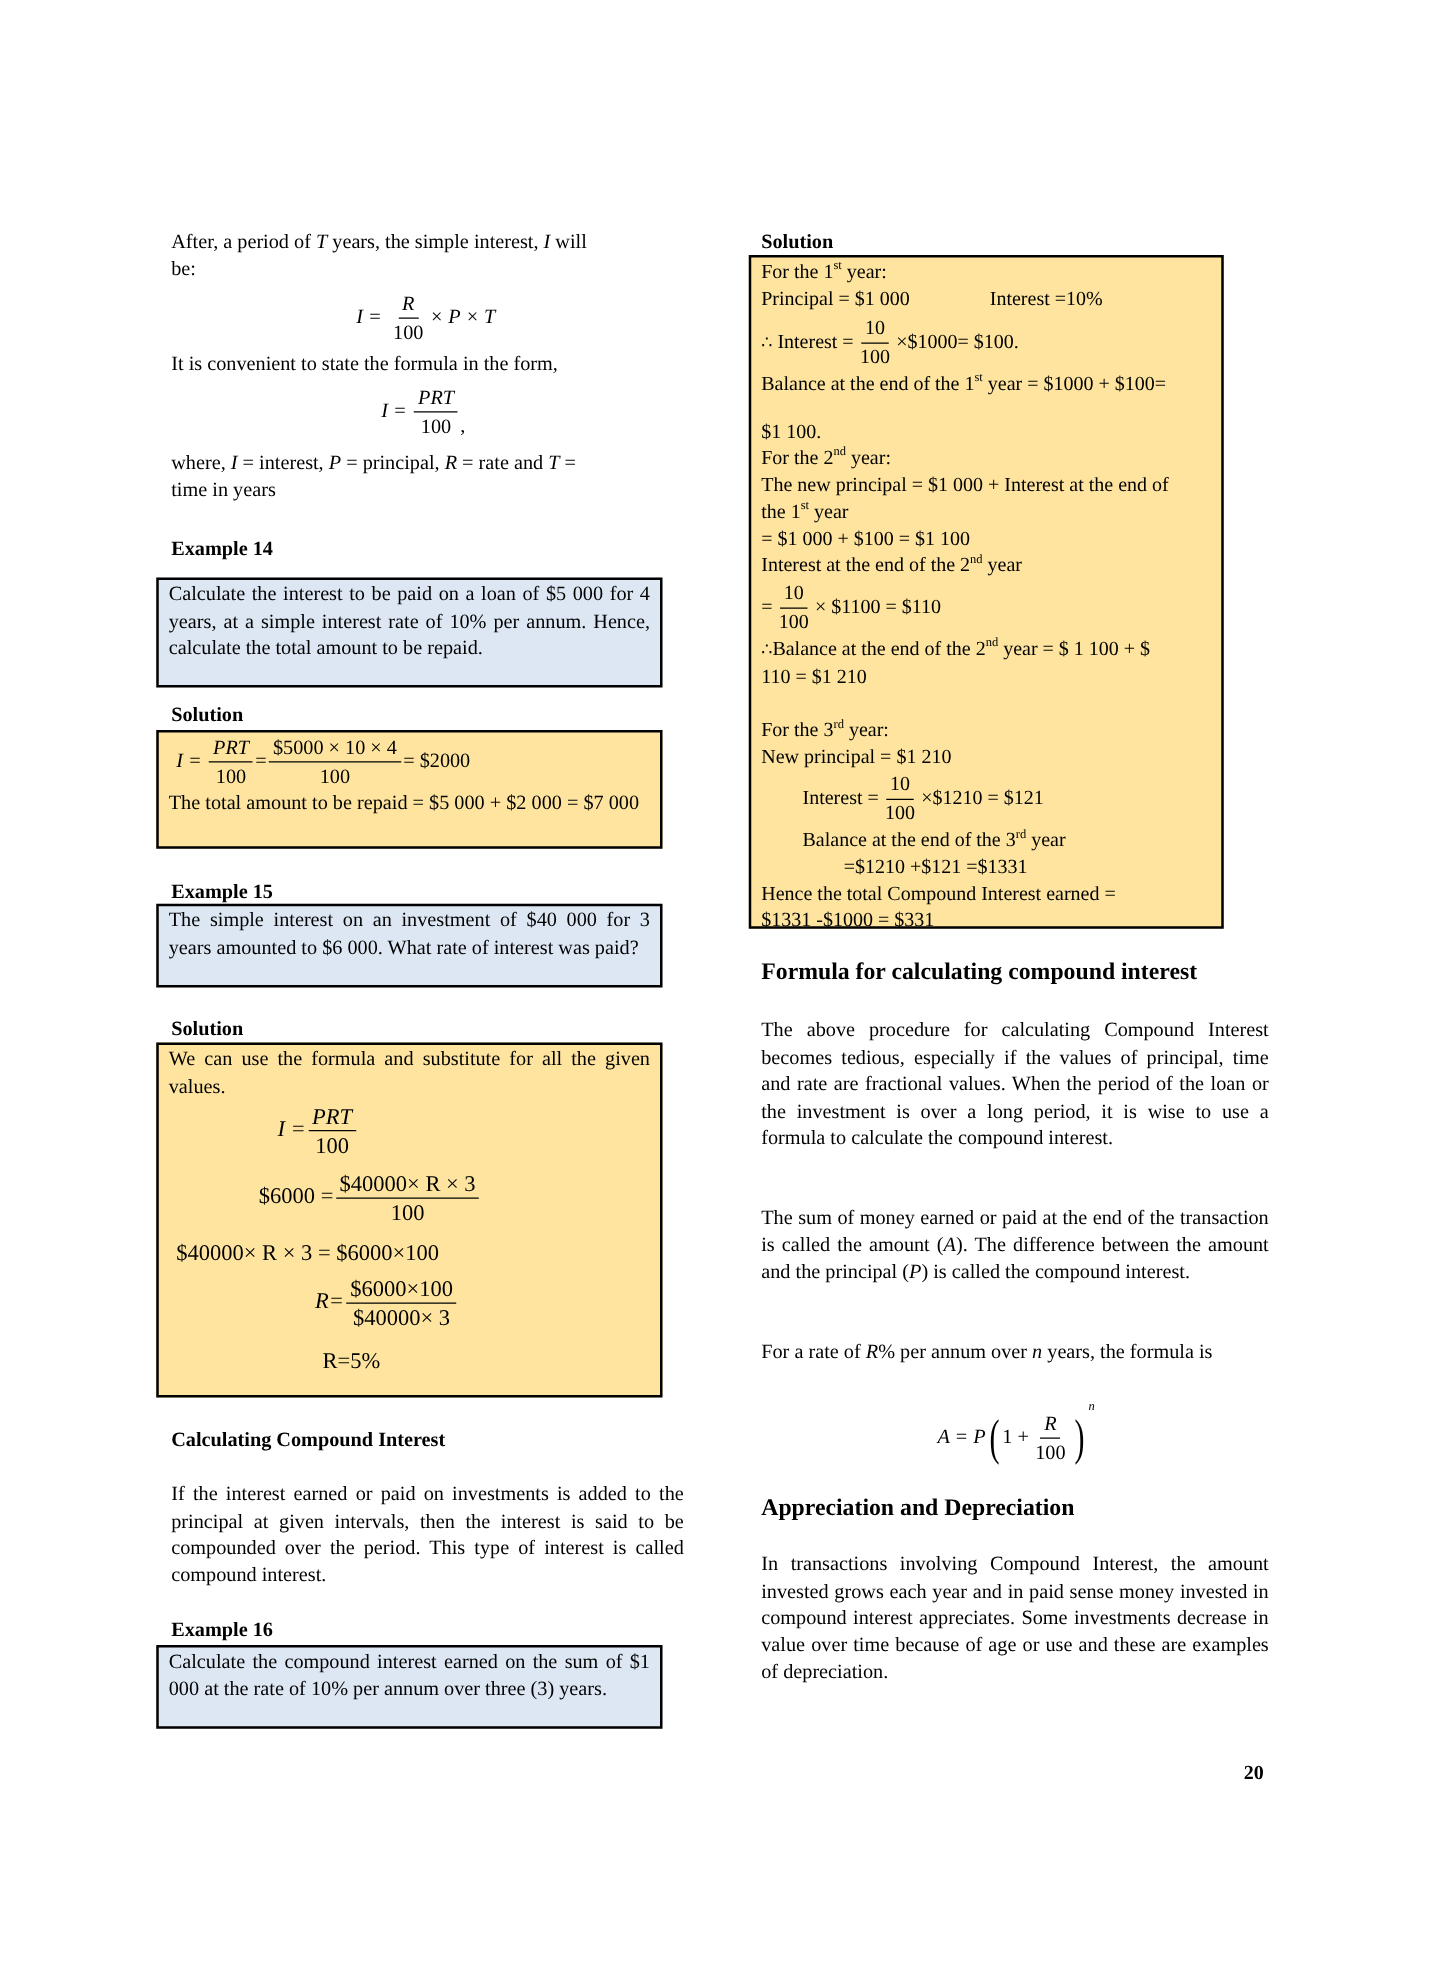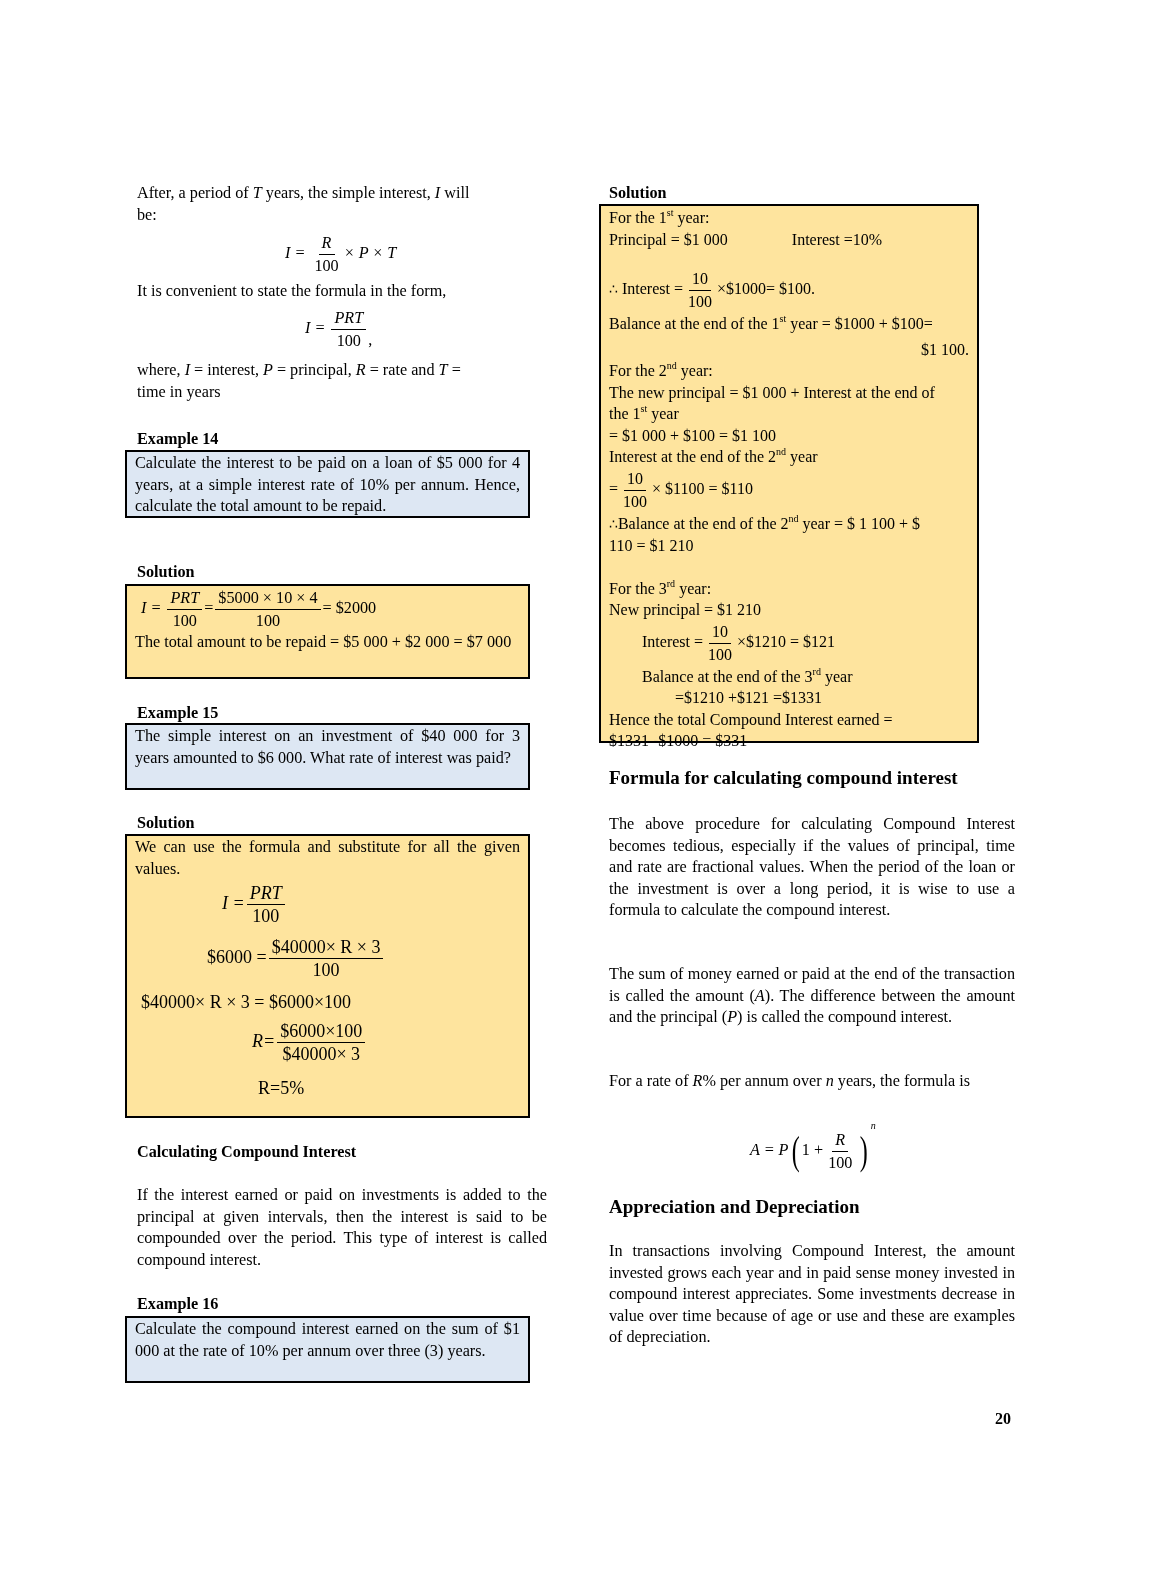"∴ Interest =" div { margin-top: 18px -> 2px }
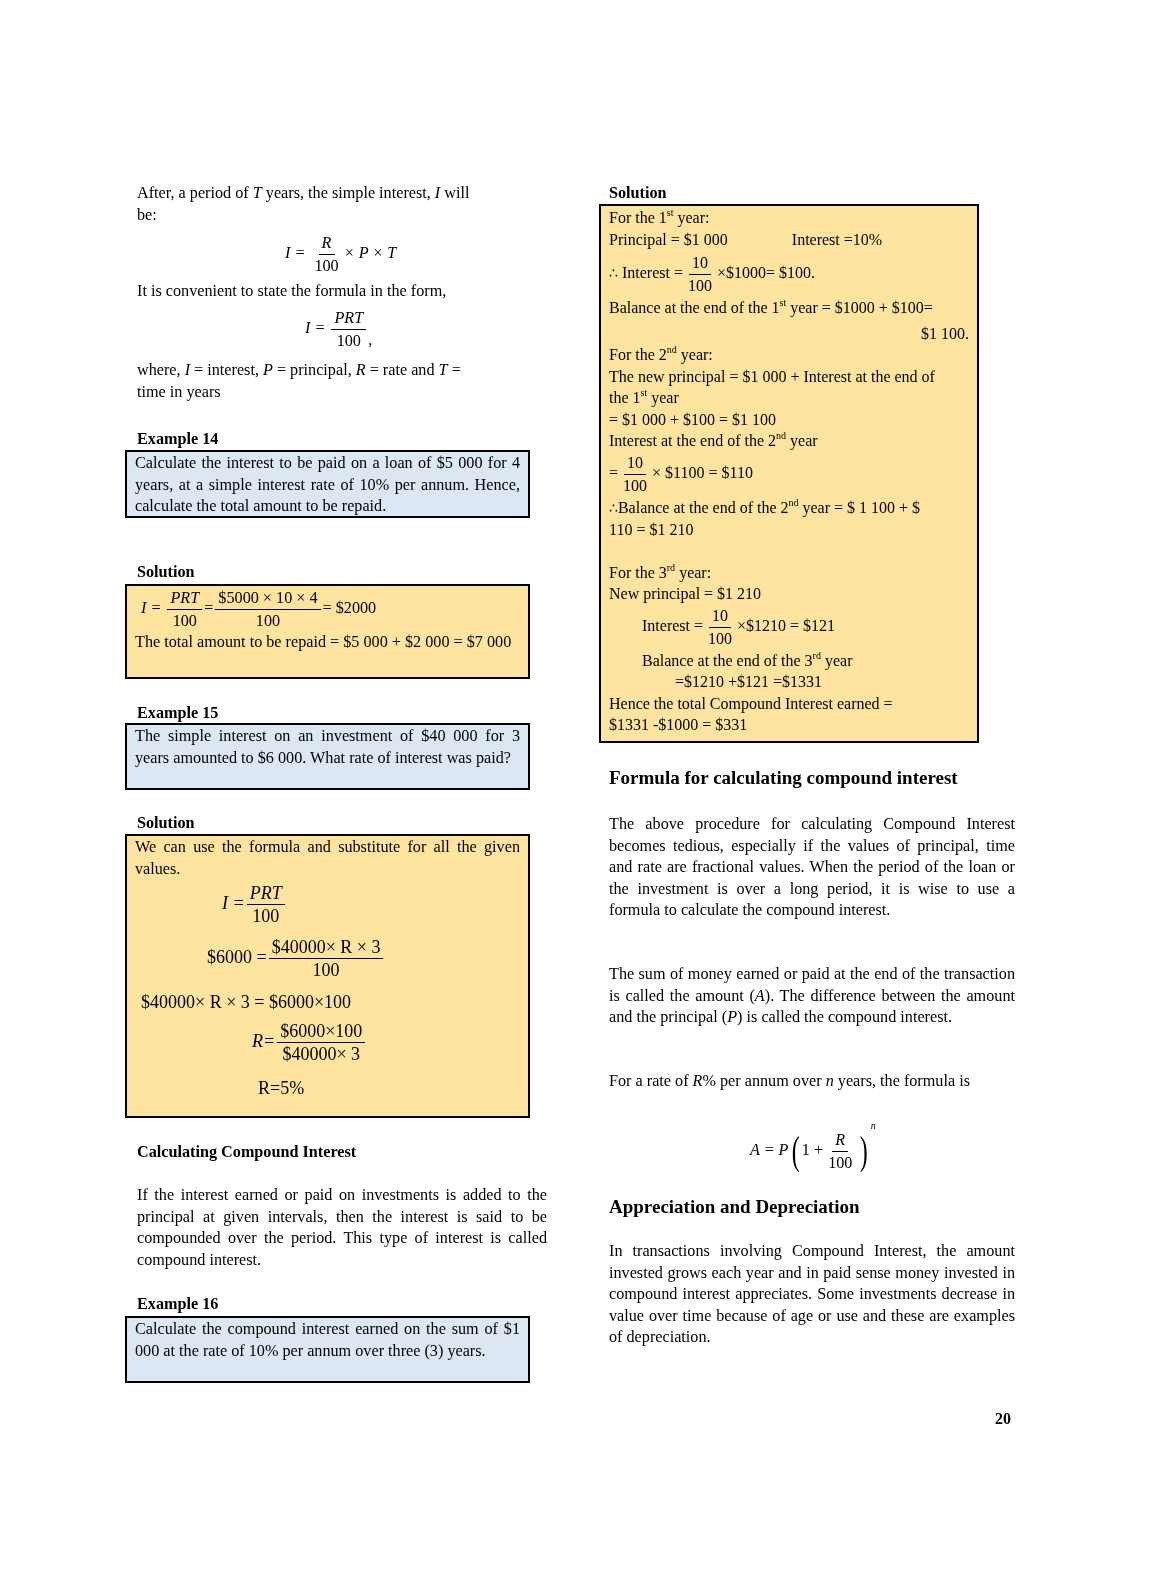"$1 100." div { margin-top: 4px -> 16px; text-align: right -> none }
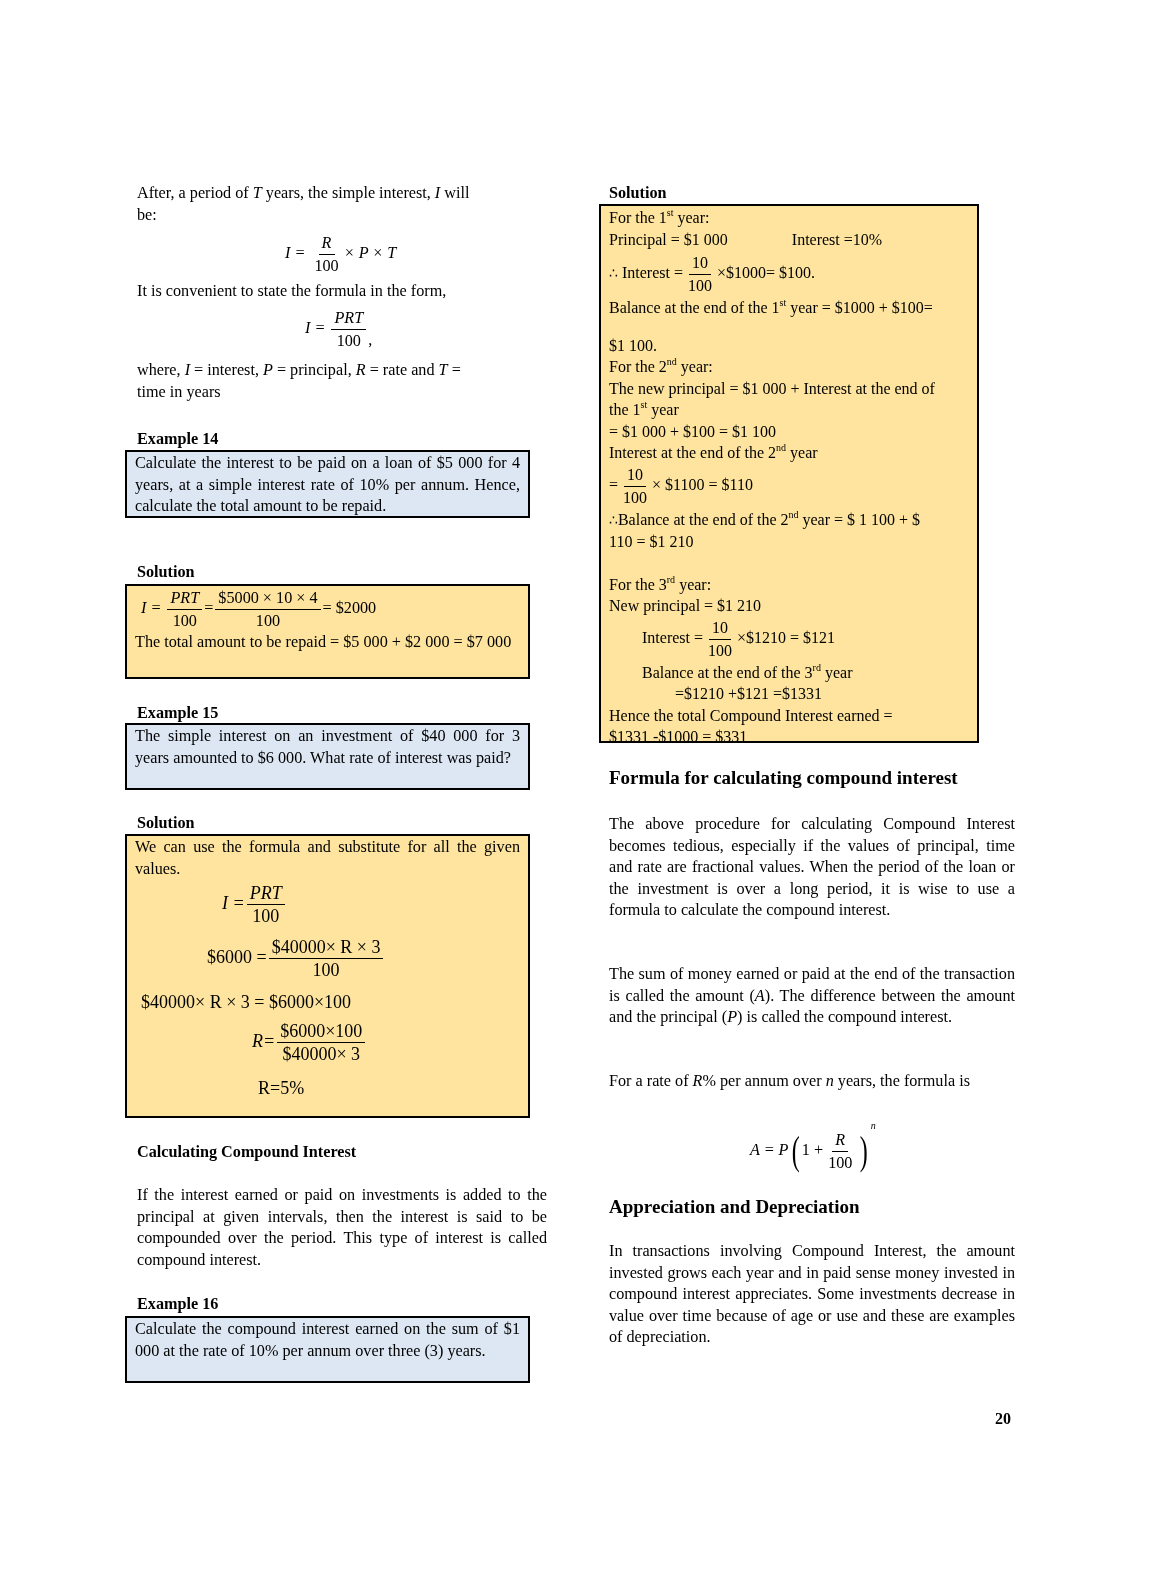"Calculate the interest to be" div.box { height: 68px -> 88px; top: 450px -> 462px }
